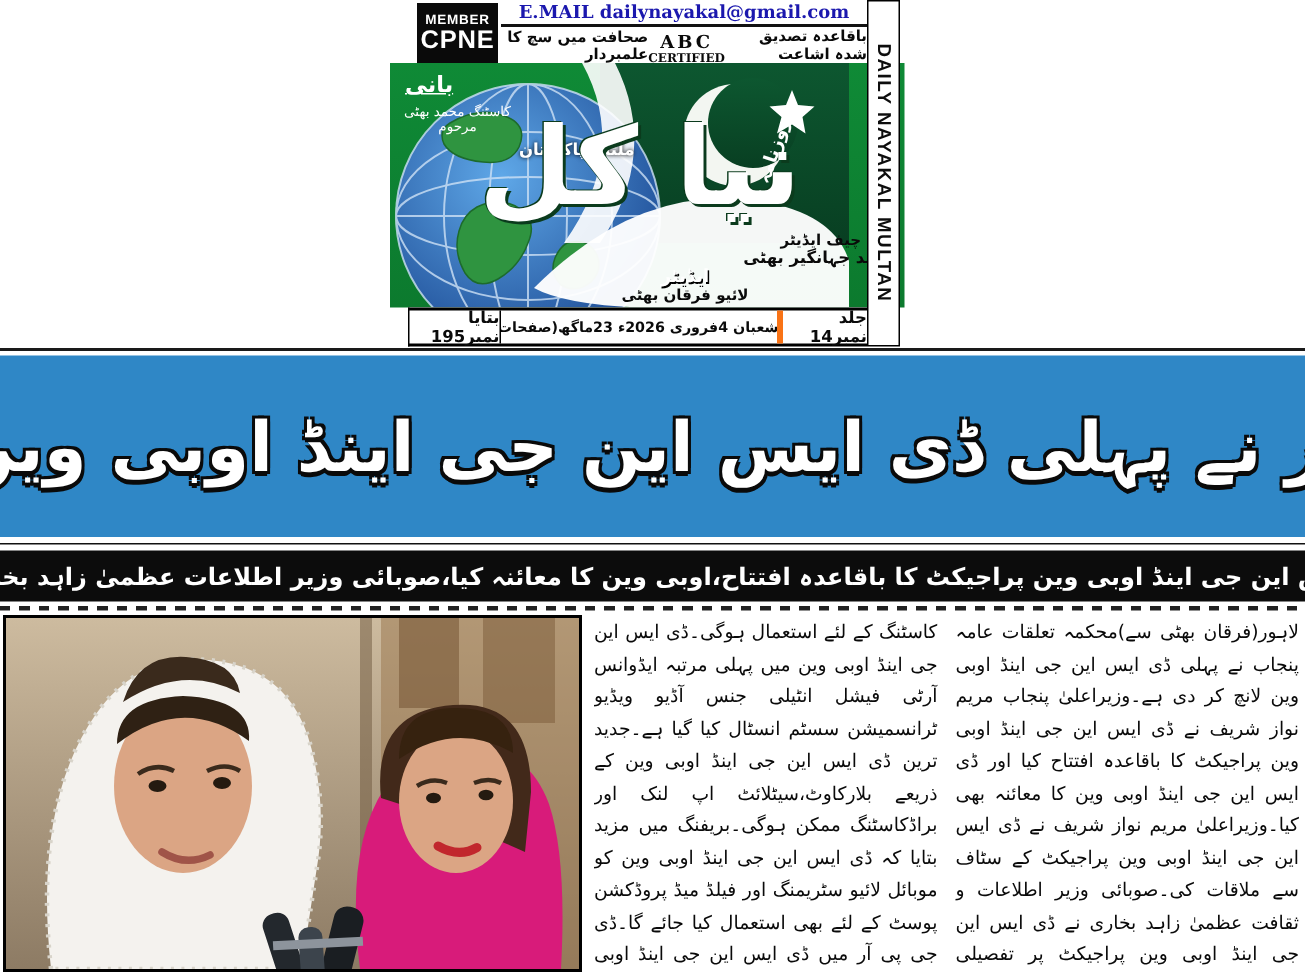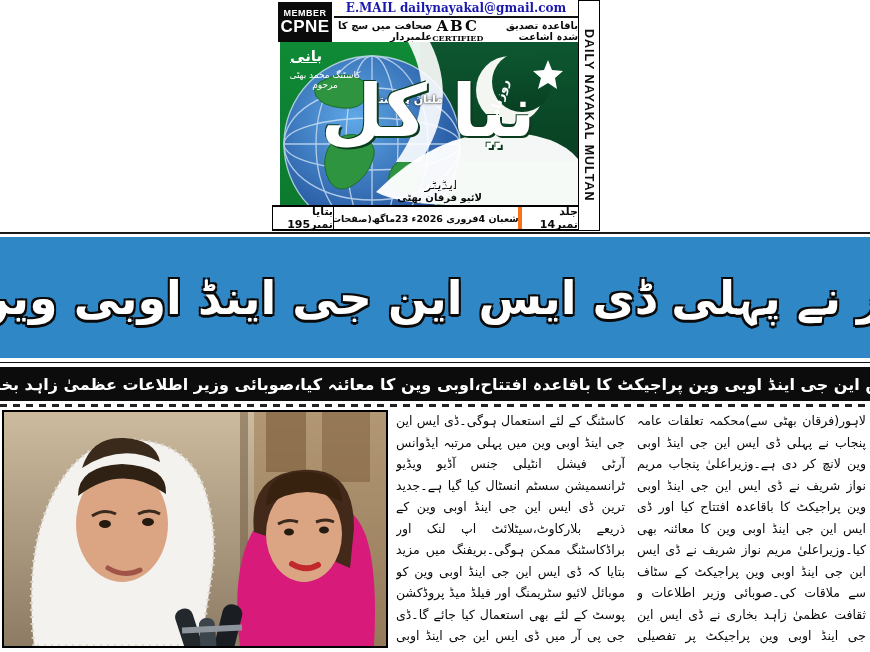"ABC" #abc-box .a1 { font-size: 15px -> 12px }
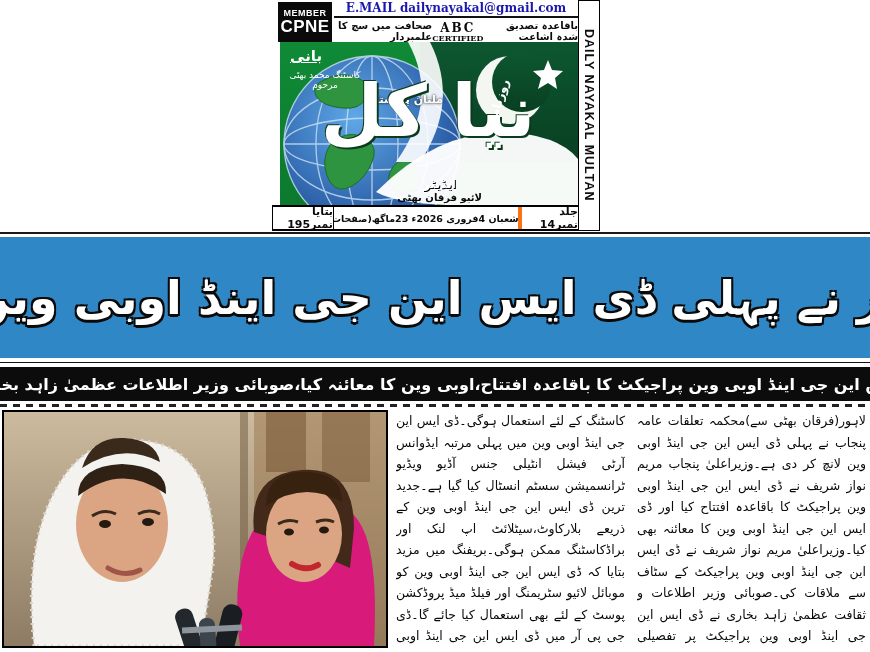"بانی" #masthead-art { left: 280px -> 260px; width: 306px -> 343px }
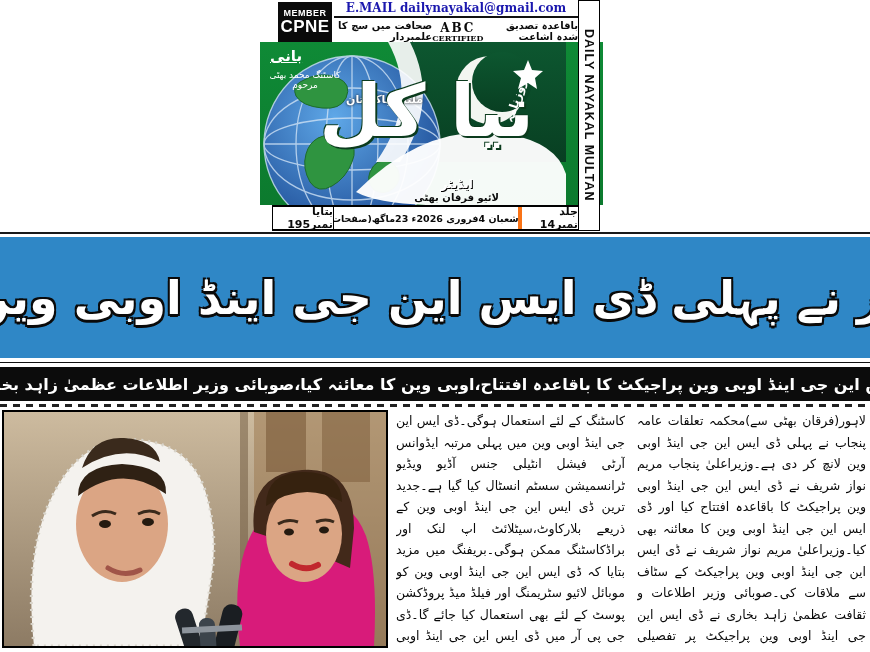"چیف ایڈیٹر" div.art-text { html: none -> <div> <div>چیف ایڈیٹر</div> <div>محمد جہانگیر بھٹی</div> </div> }
